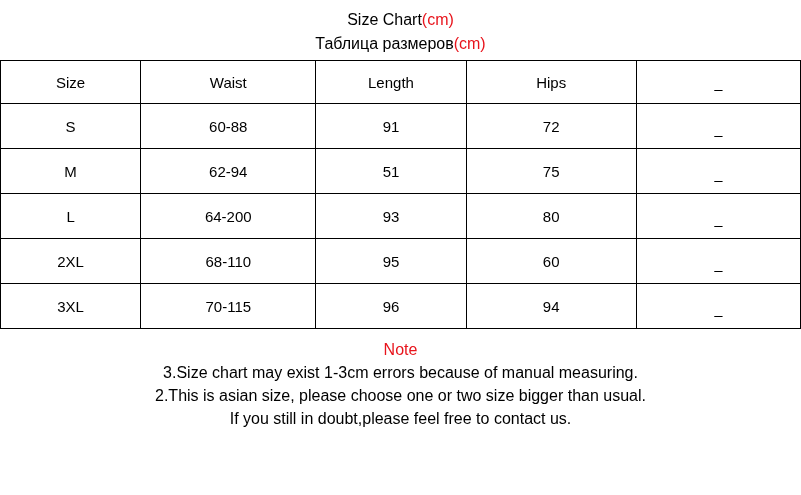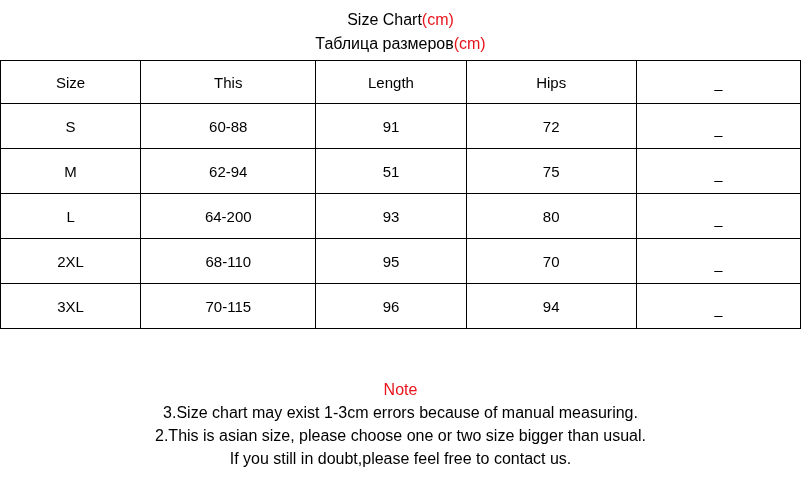"This" td { text: This -> Waist }
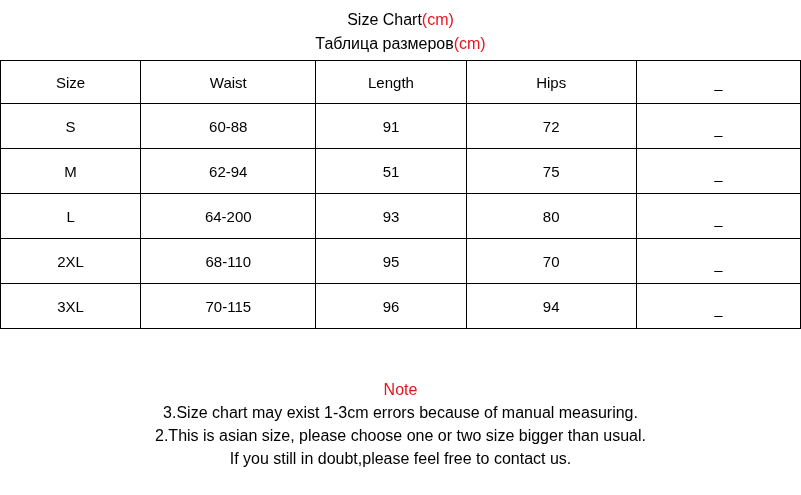"70" td { text: 70 -> 60 }
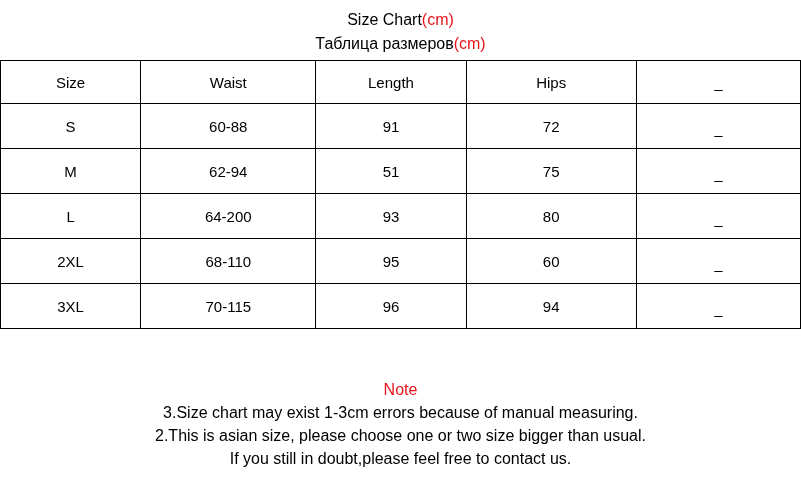"Note" .note-title { margin-top: 40px -> none }
